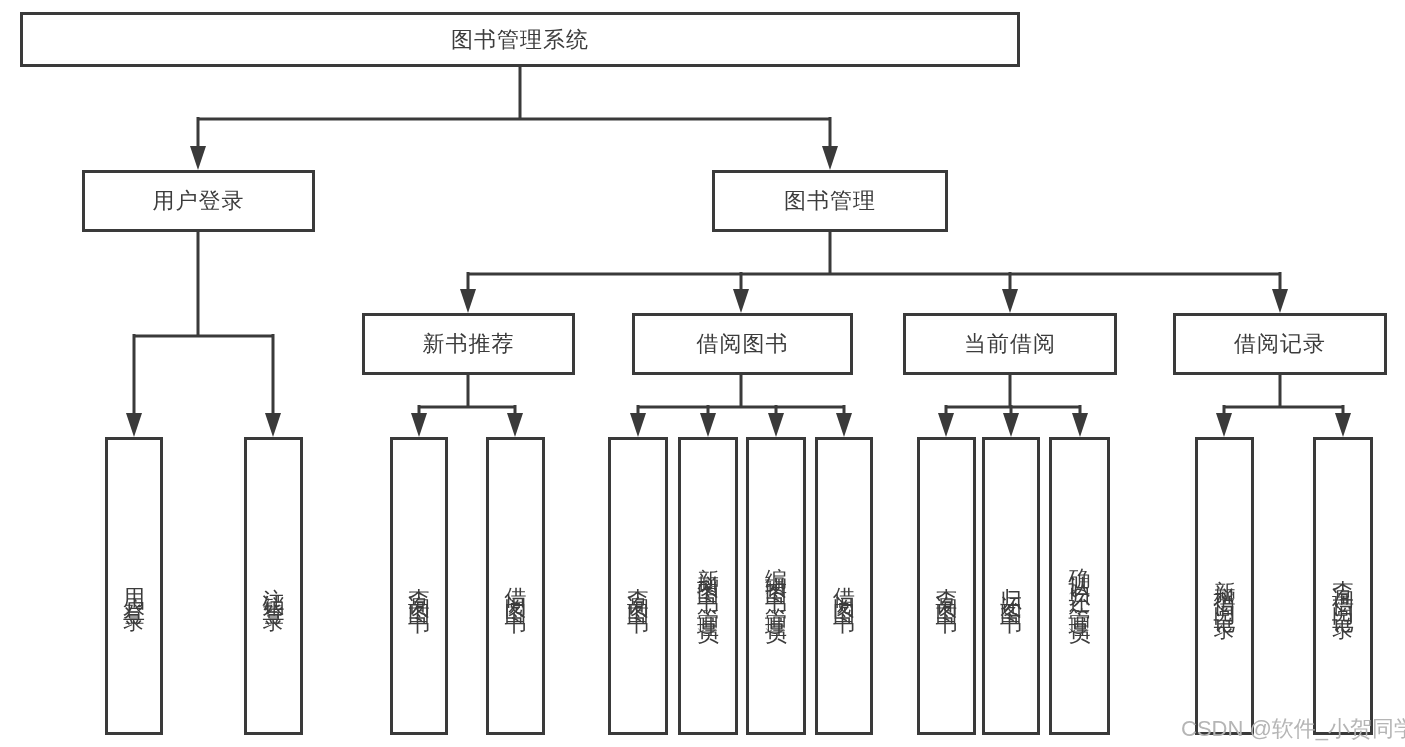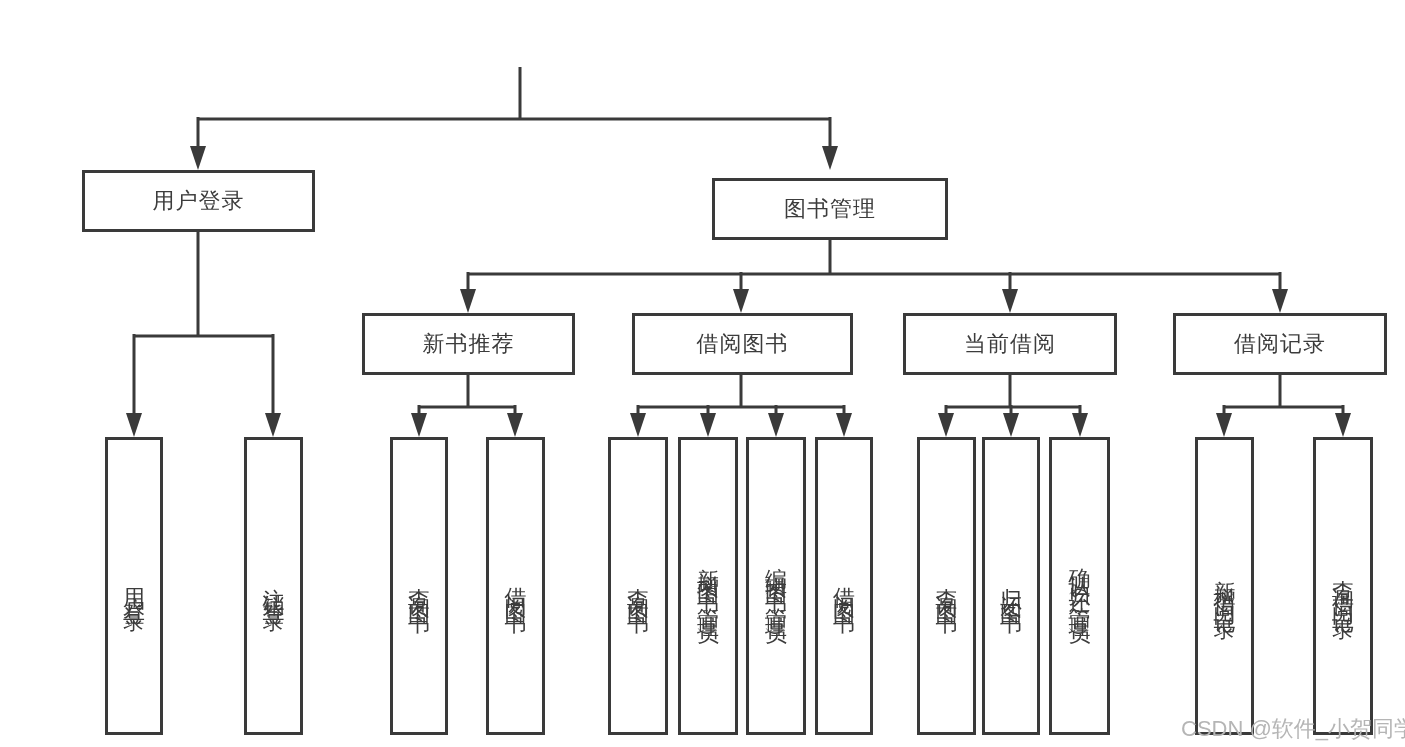"图书管理系统" div.node { html: none -> <div> <span>图书管理系统</span> </div> }
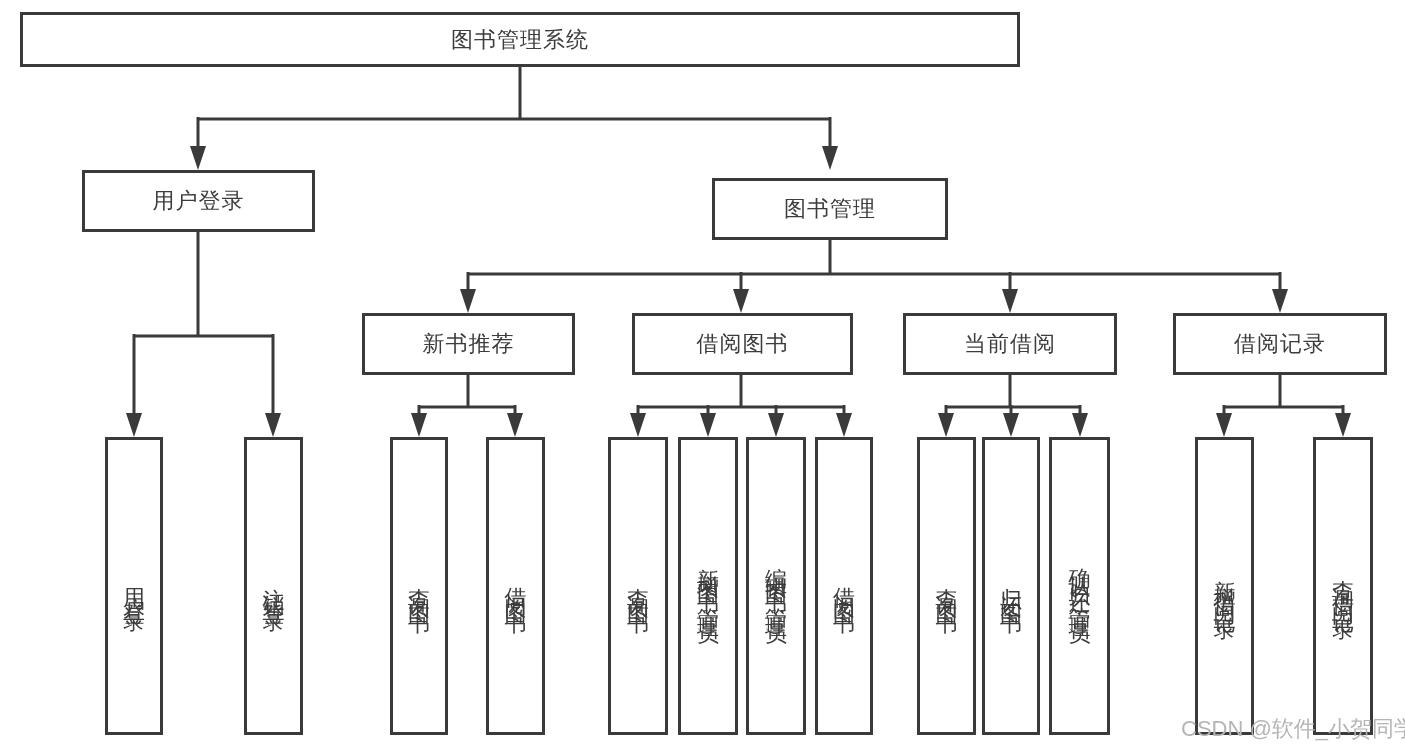"图书管理" .n-book-mgmt { margin-top: 8px -> none }
